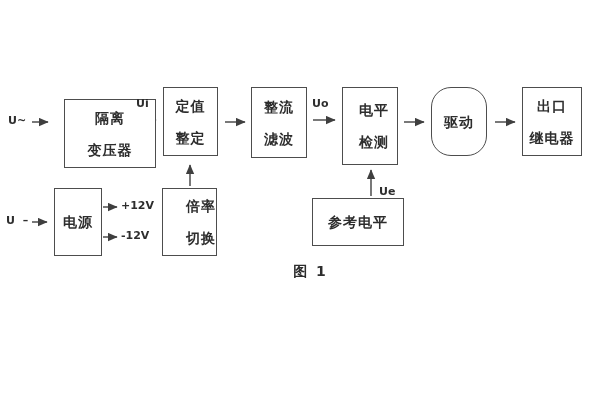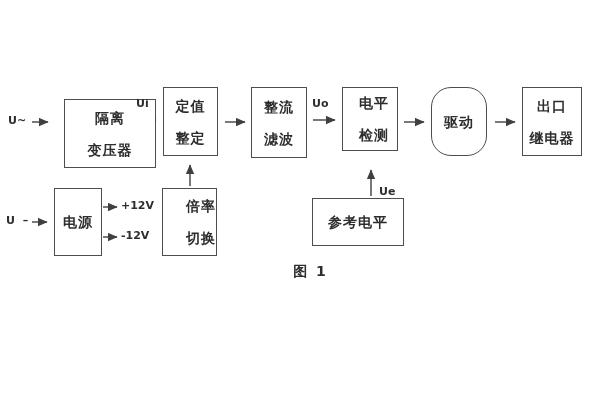"电平" .b-level { height: 64px -> 78px }
